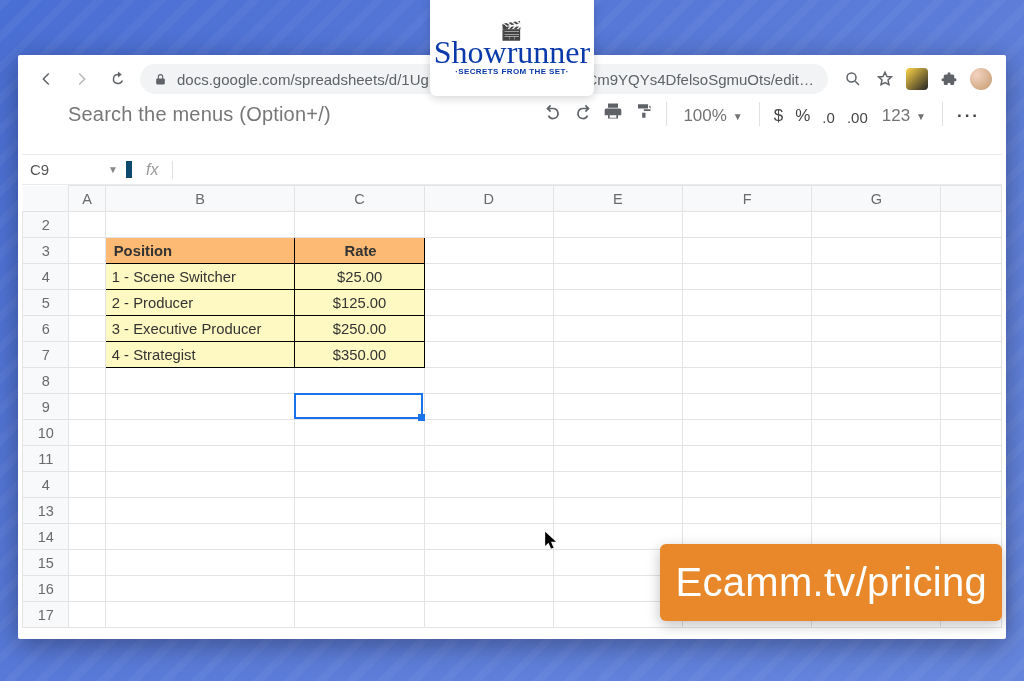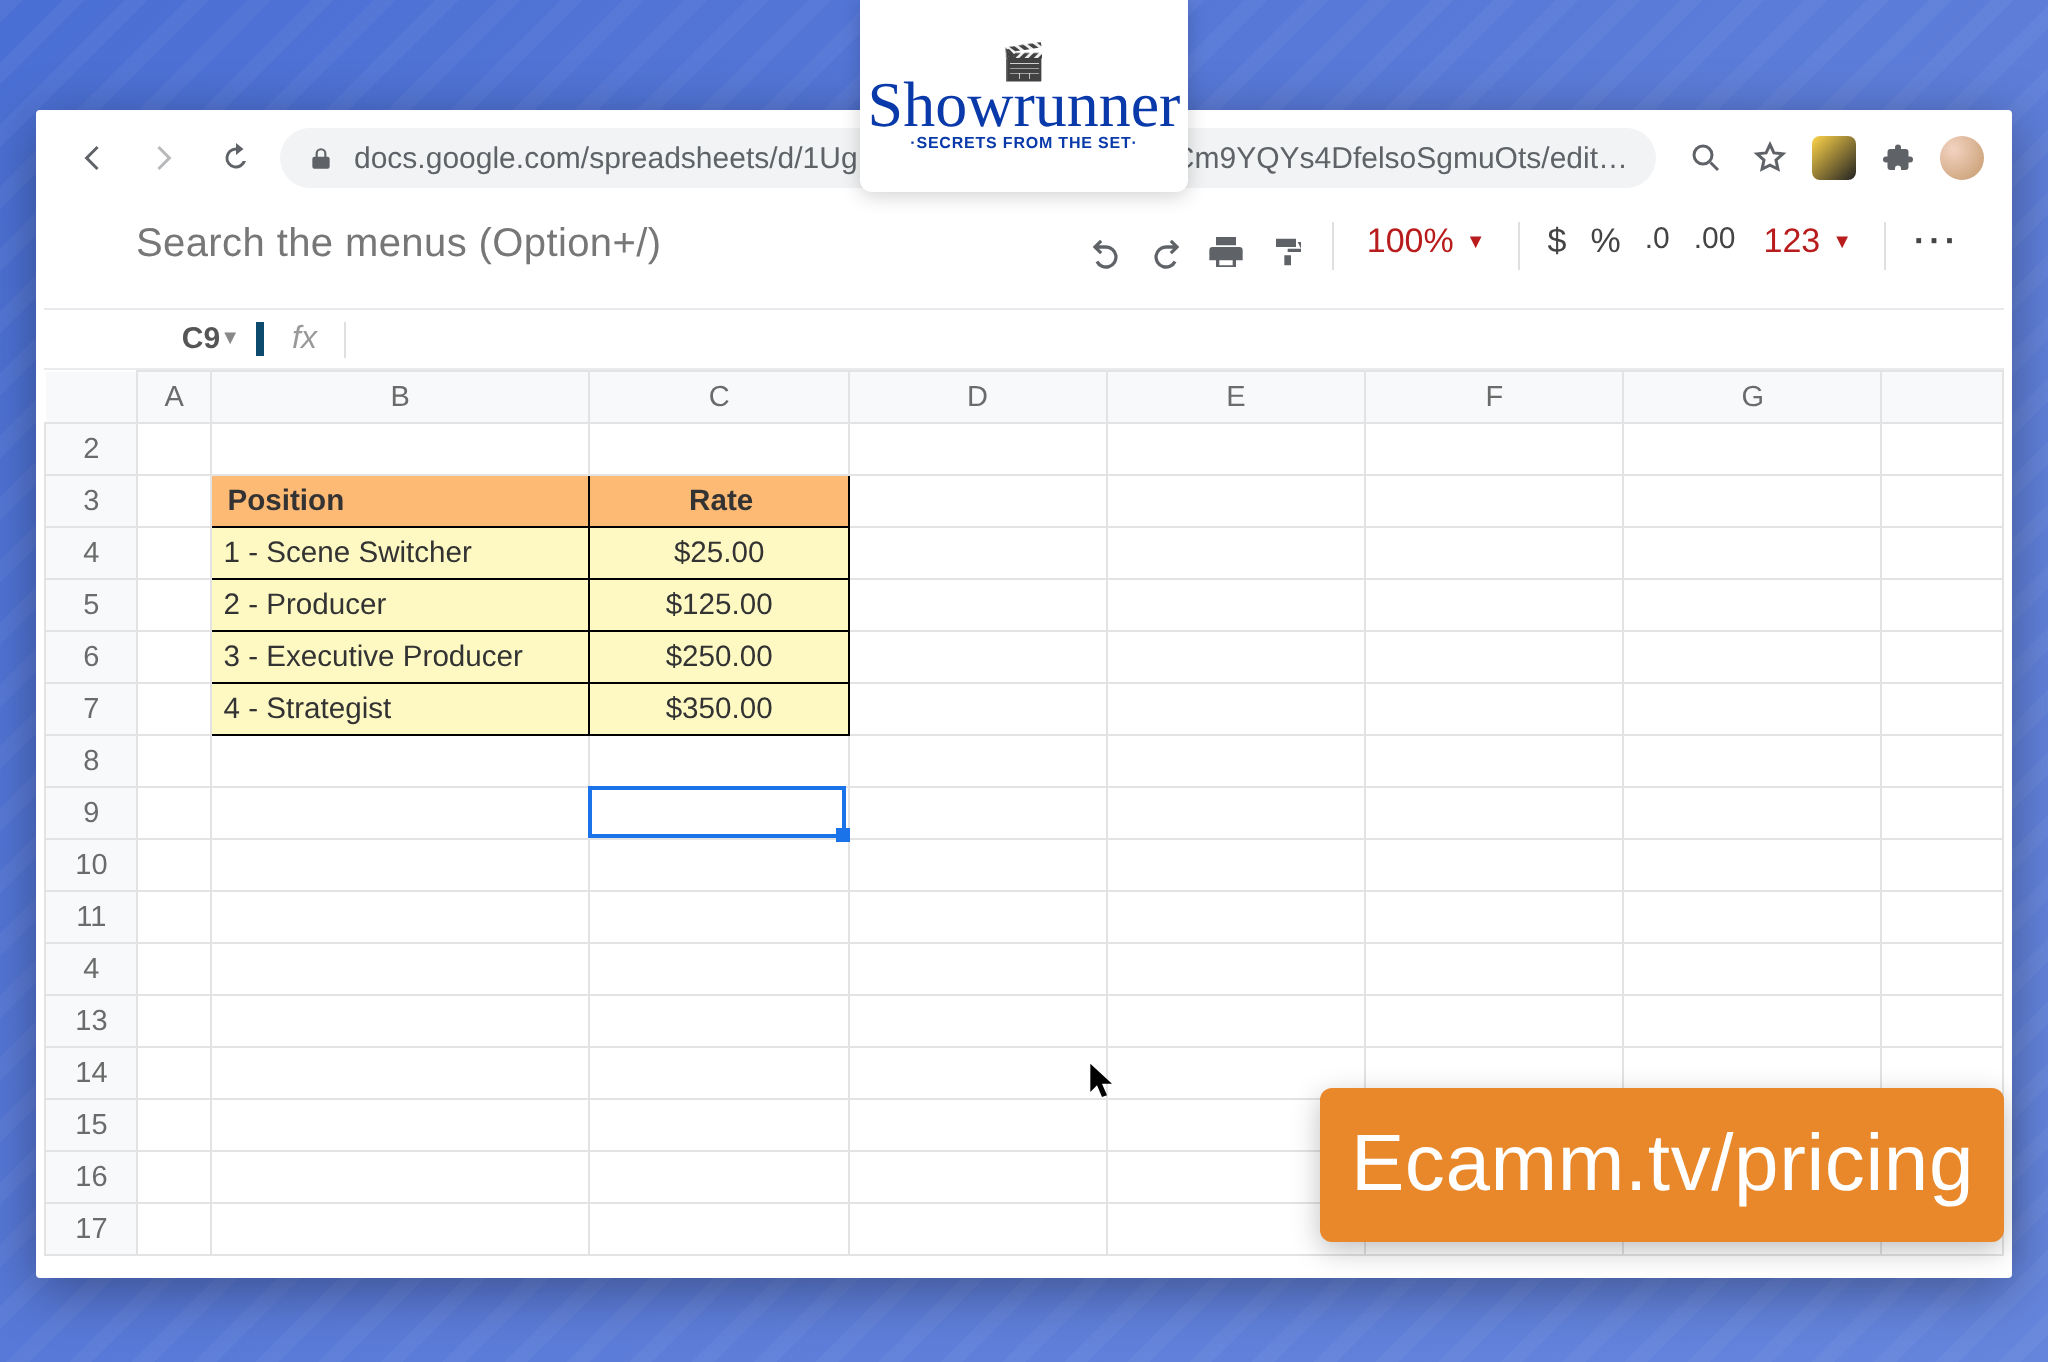"Search the menus (Option+/)" .sheets-toolbar { align-items: flex-start -> flex-end }
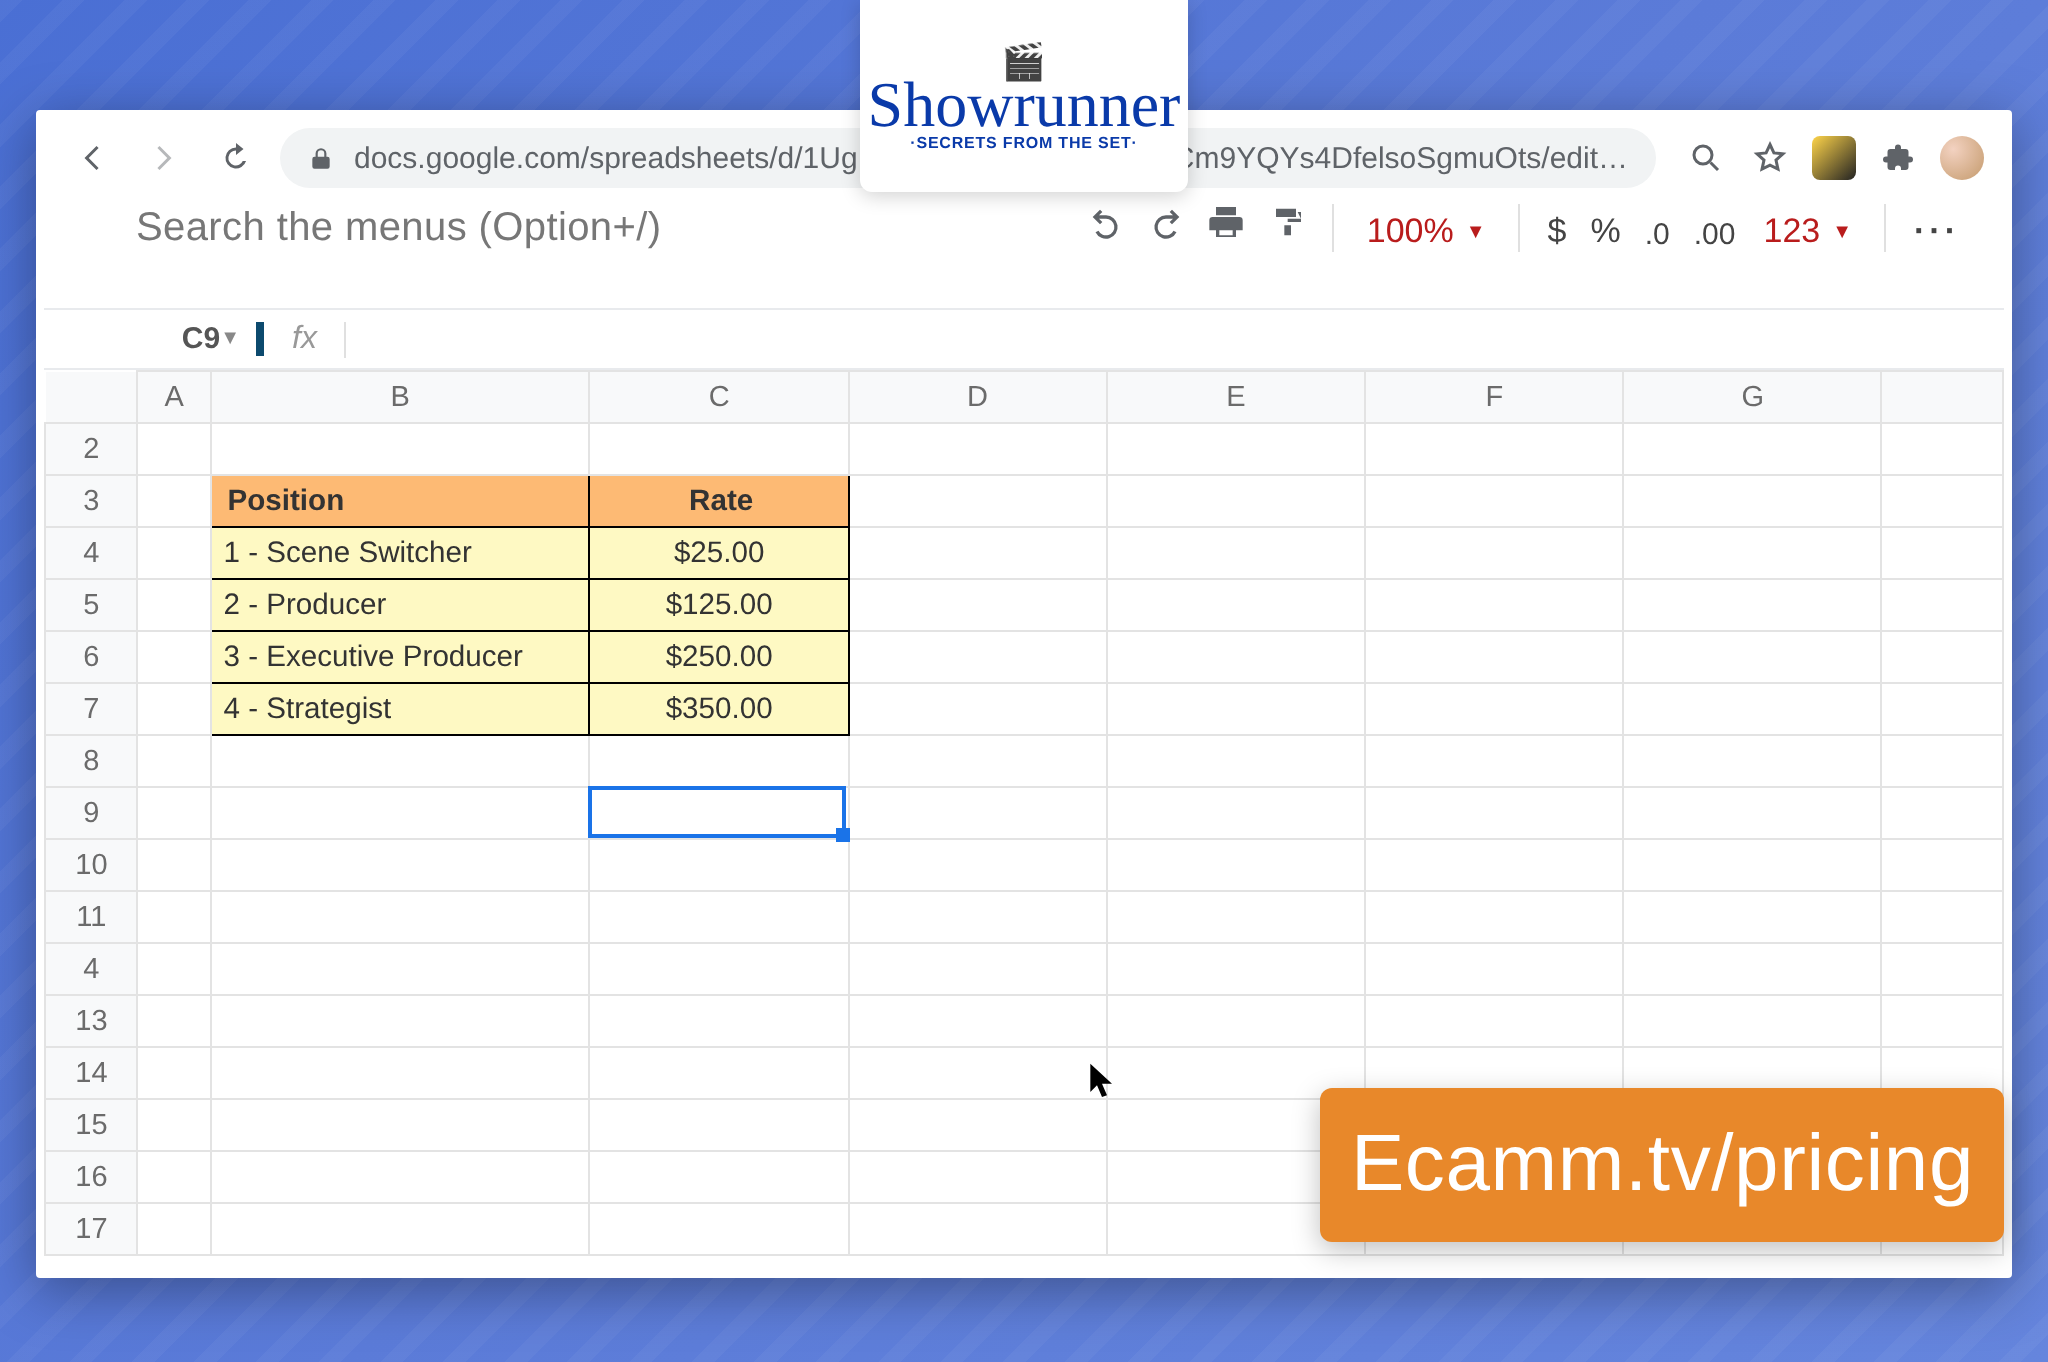"100%" .tb-zoom { color: #b91c1c -> #737373 }
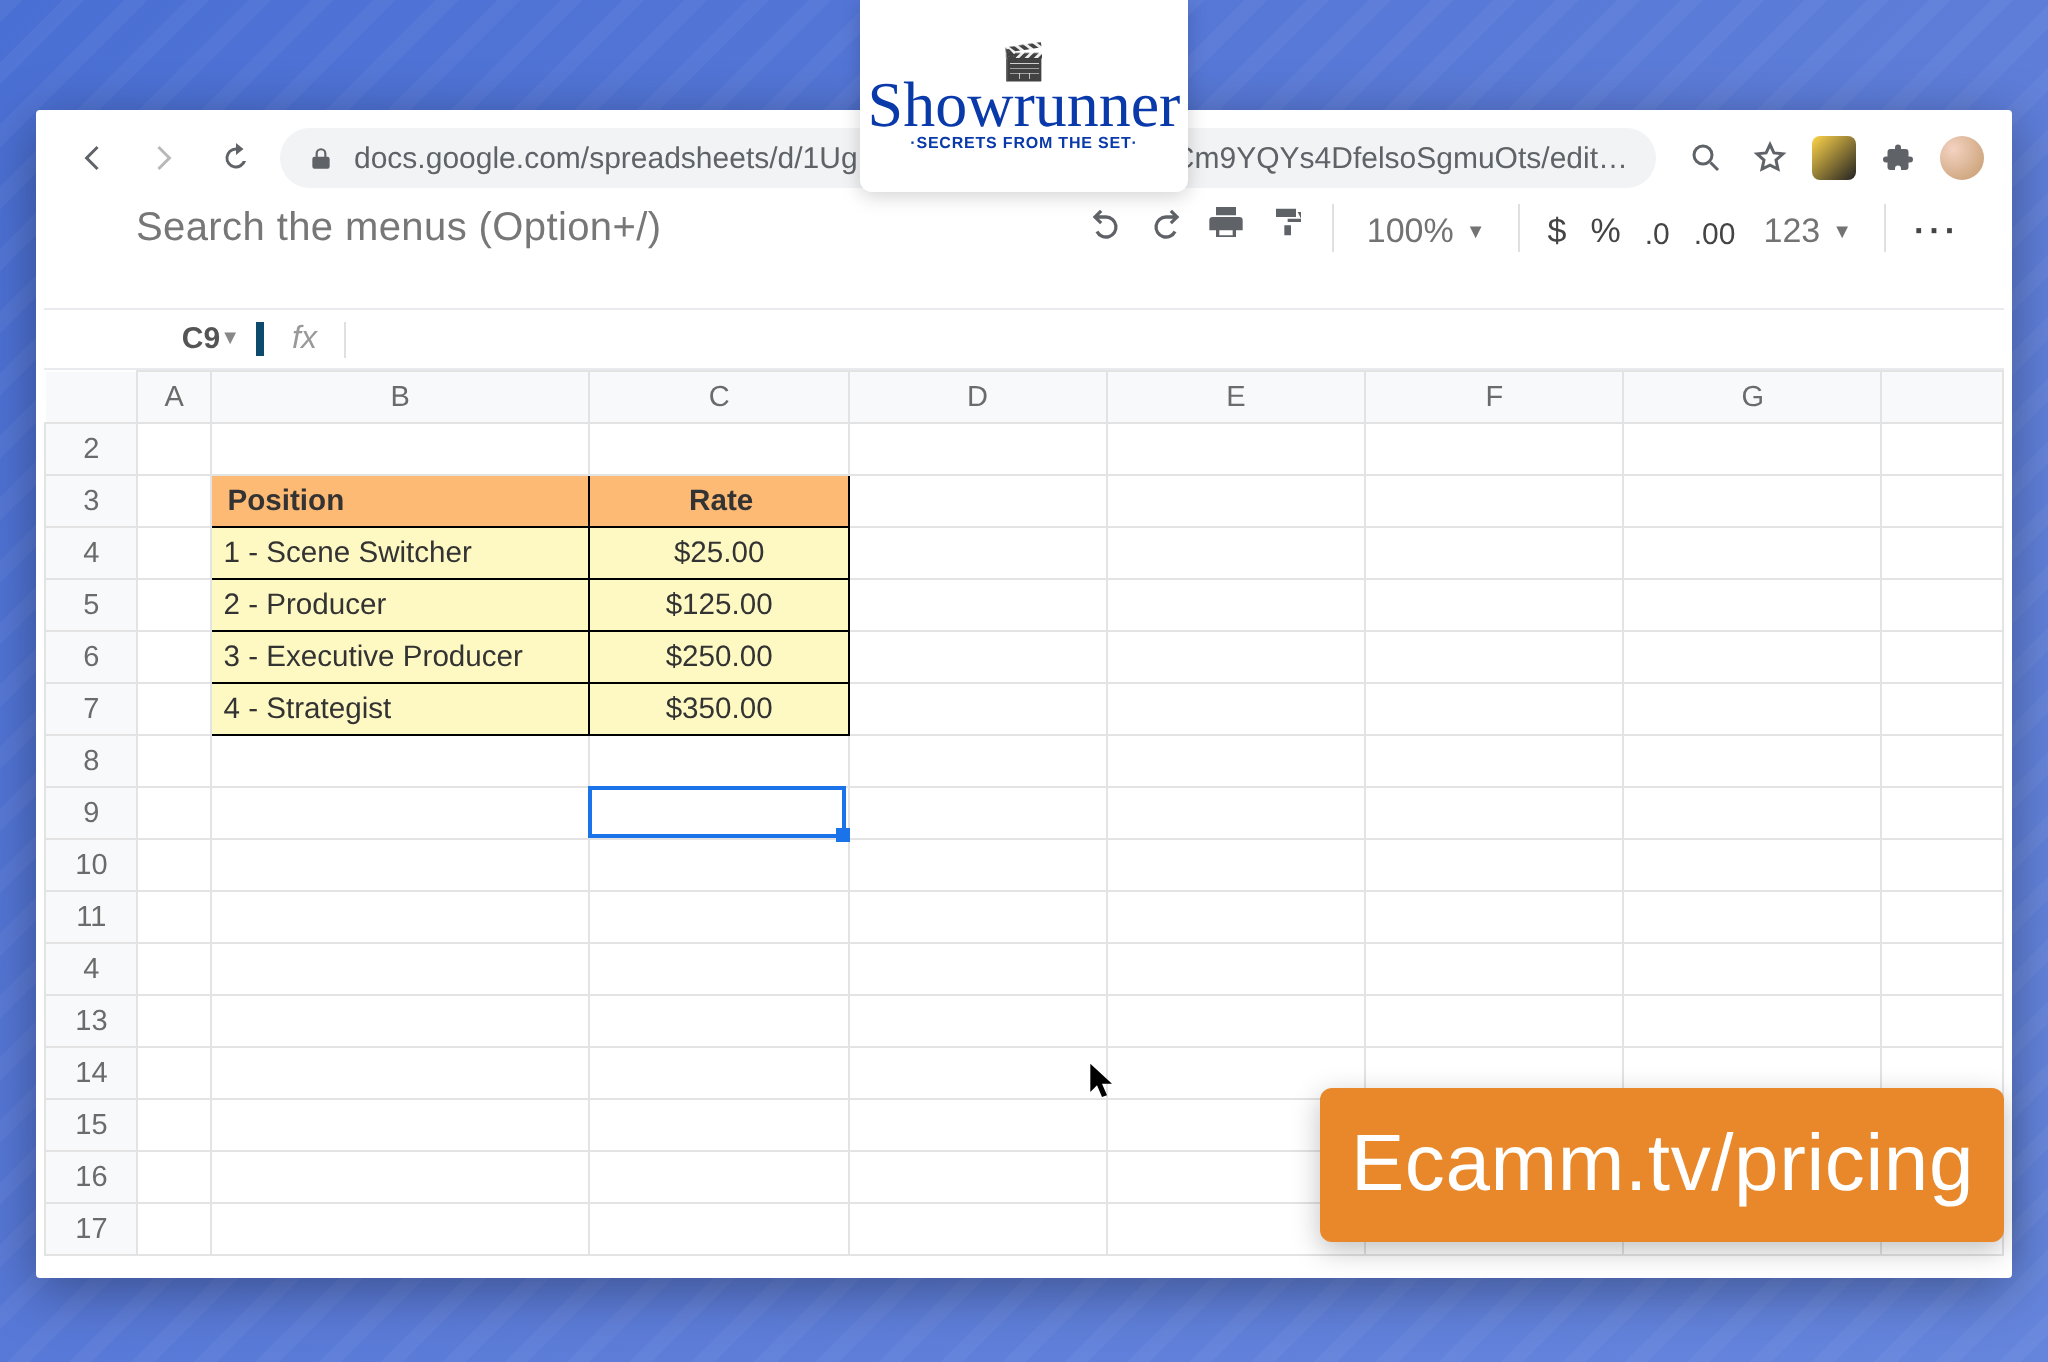"C9" .name-box { border-right: 4px solid #0c4a6e -> 6px solid #0c4a6e; font-weight: bold -> none; justify-content: flex-end -> space-between }
